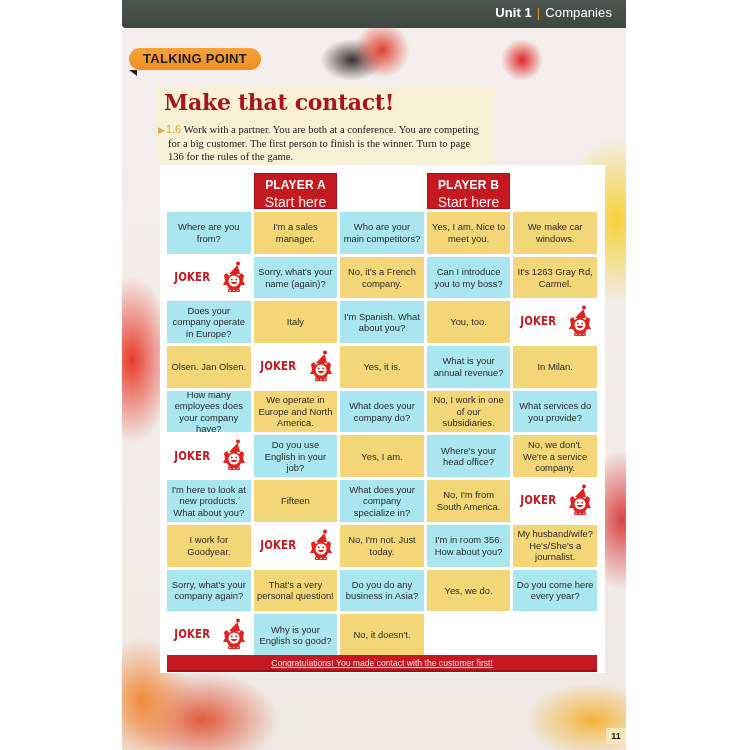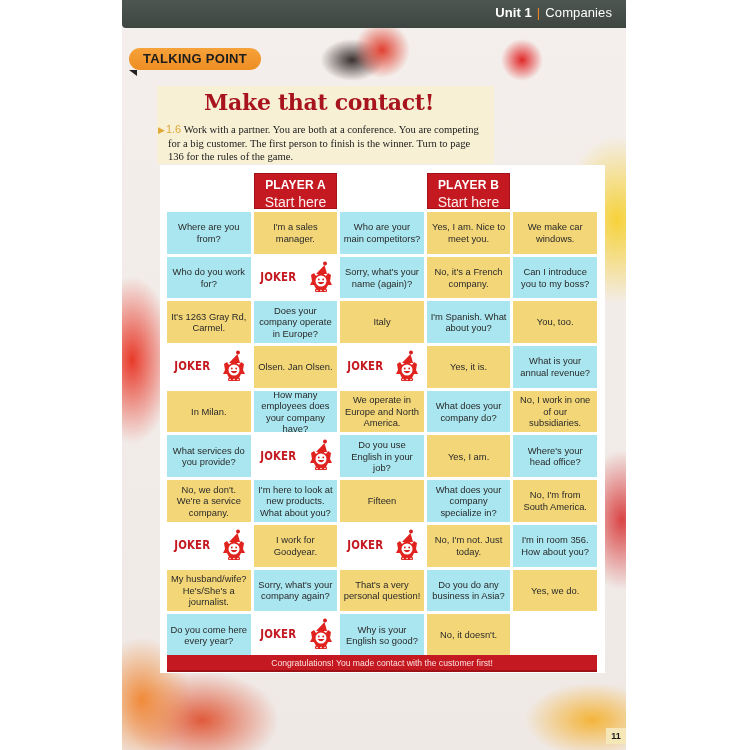"Make that contact!" .title { margin-left: 40px -> none }
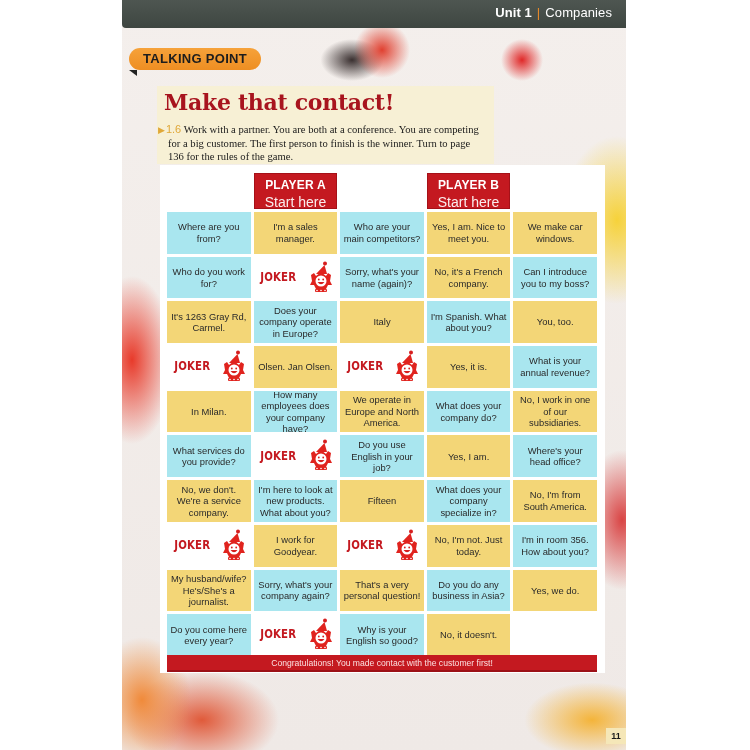"Who do you work for?" div.cell { html: <div> <span>Who do you work for?</span> </div> -> none }
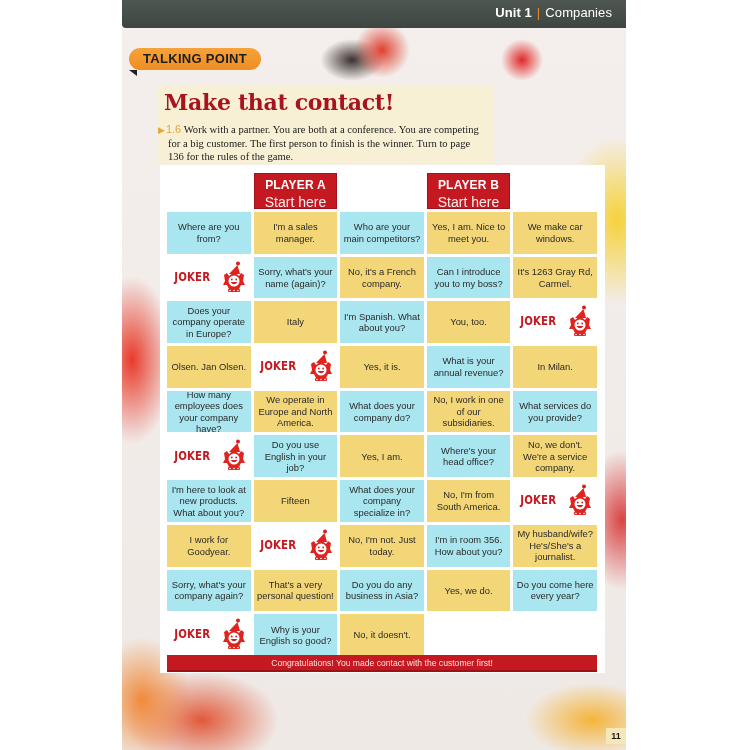"Congratulations! You made contact with" .congrats { text-decoration: none -> underline }
